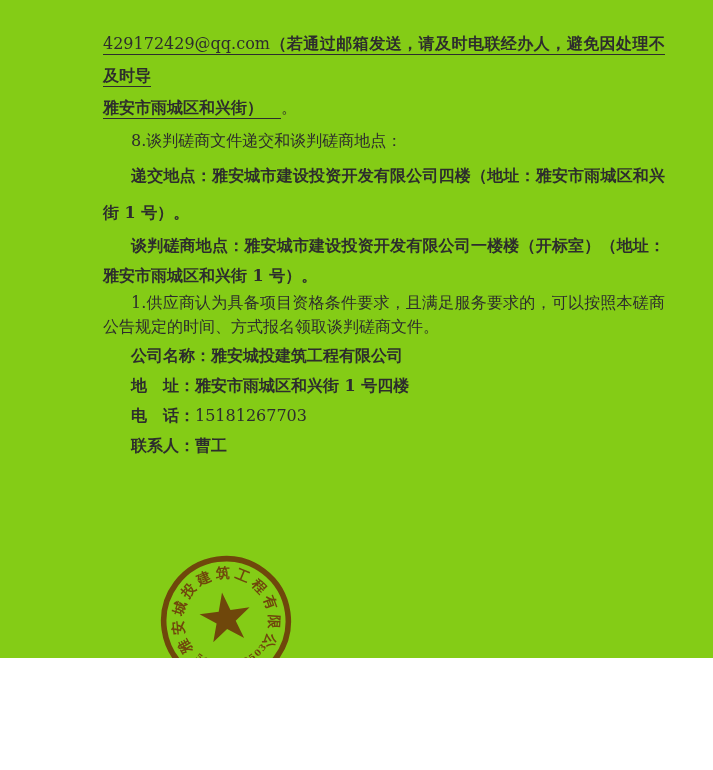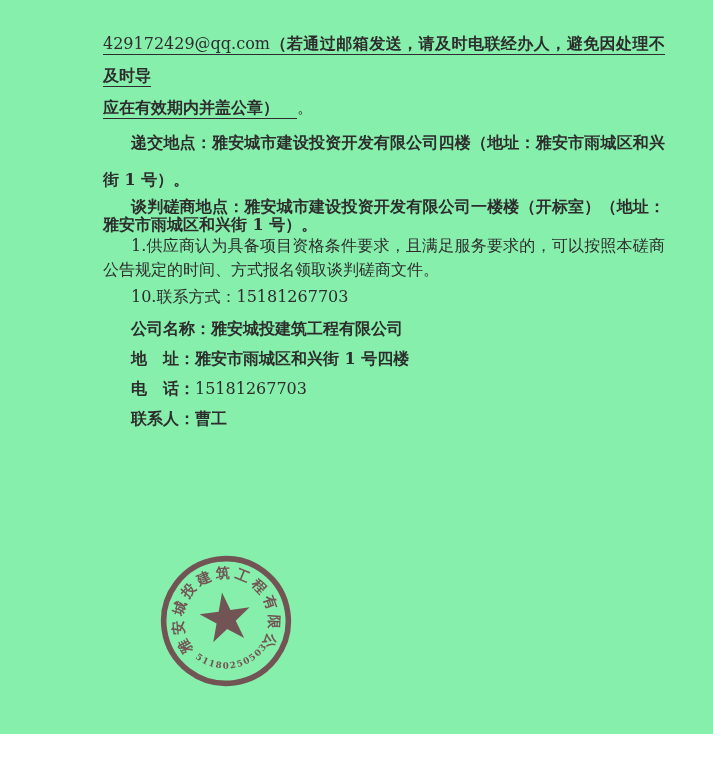"429172429@qq.com（若通过邮箱发送，请及时电联经办人，避免因处理不" .page { background: #86efac -> #84cc16; height: 734px -> 658px }
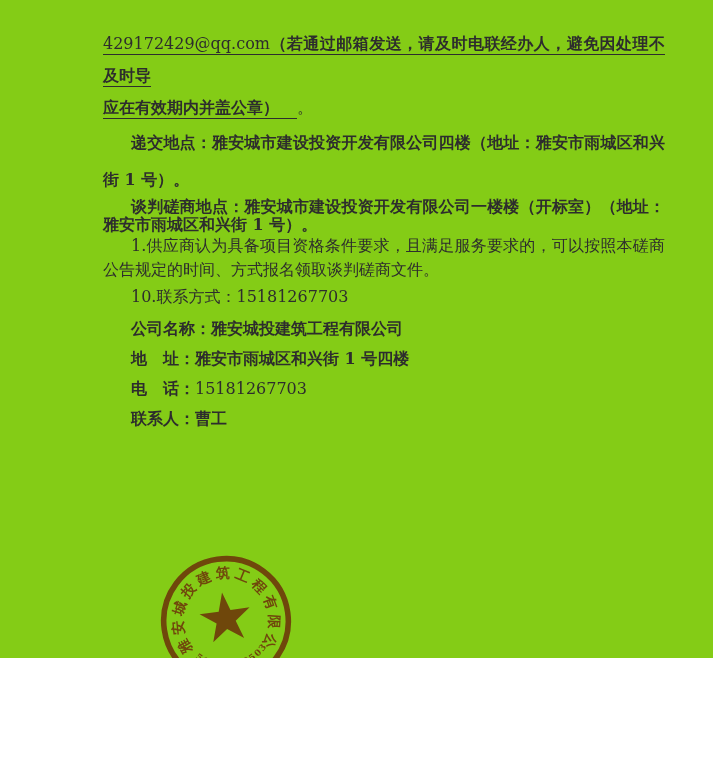"应在有效期内并盖公章）" span.u { text: 应在有效期内并盖公章 -> 雅安市雨城区和兴街 }
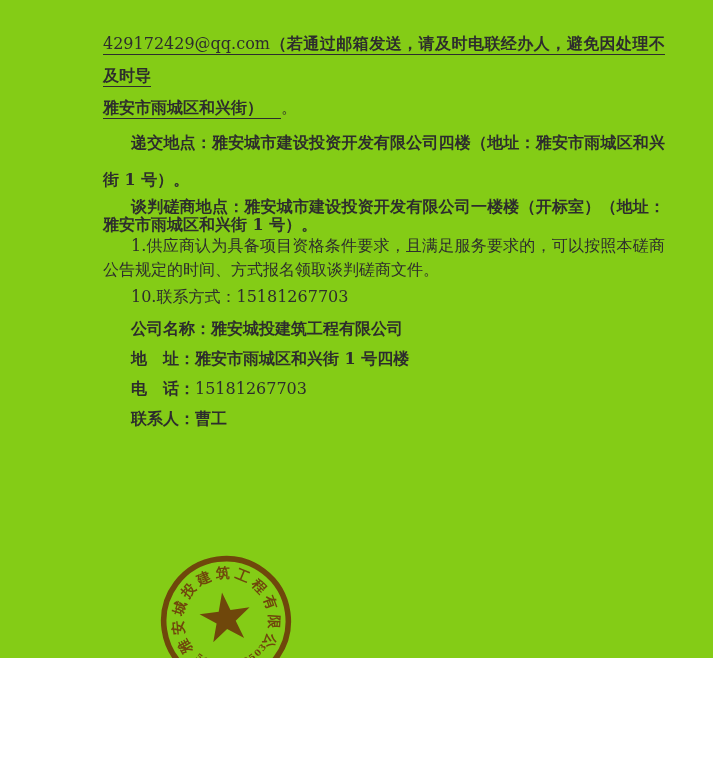"8.谈判磋商文件递交和谈判磋商地点：" p.para { html: none -> <p>8.谈判磋商文件递交和谈判磋商地点：</p> }
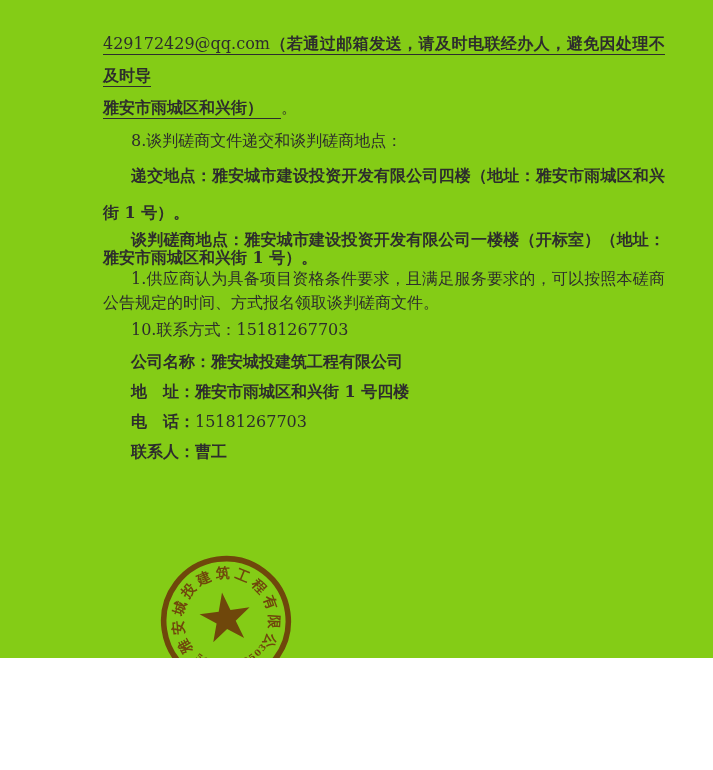"谈判磋商地点：雅安城市建设投资开发有限公司一楼楼（开标室）（地址：雅安市雨城区和" .lh21 { line-height: 18px -> 30px }
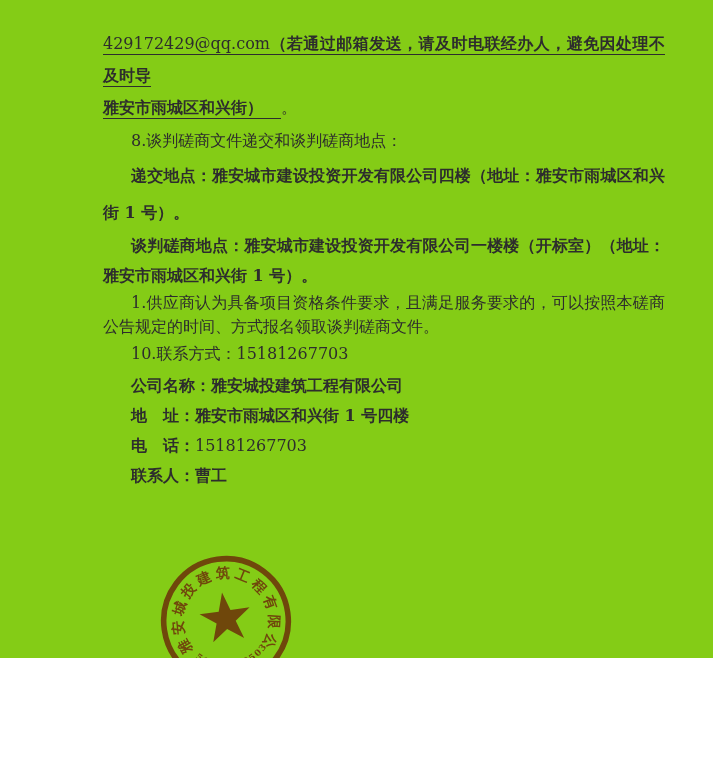"10.联系方式：15181267703" p.para { html: <p>10.联系方式：15181267703</p> -> none }
